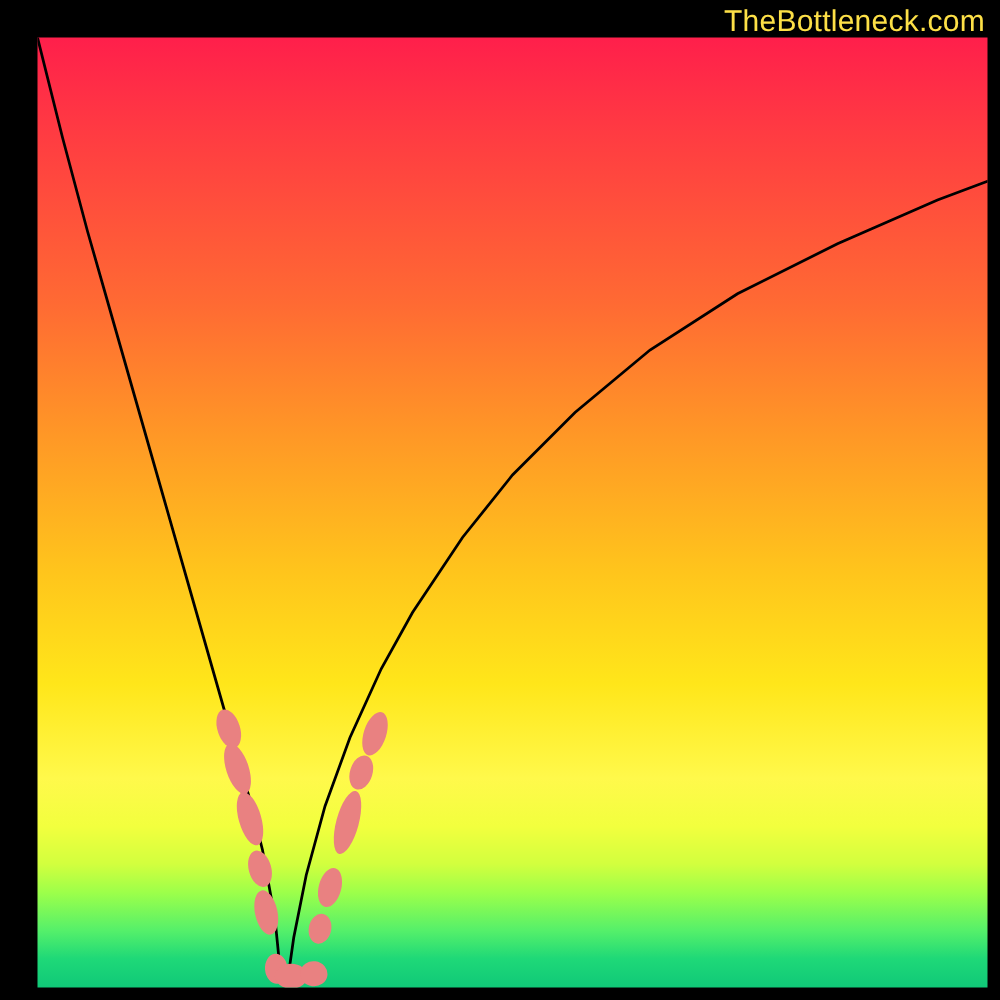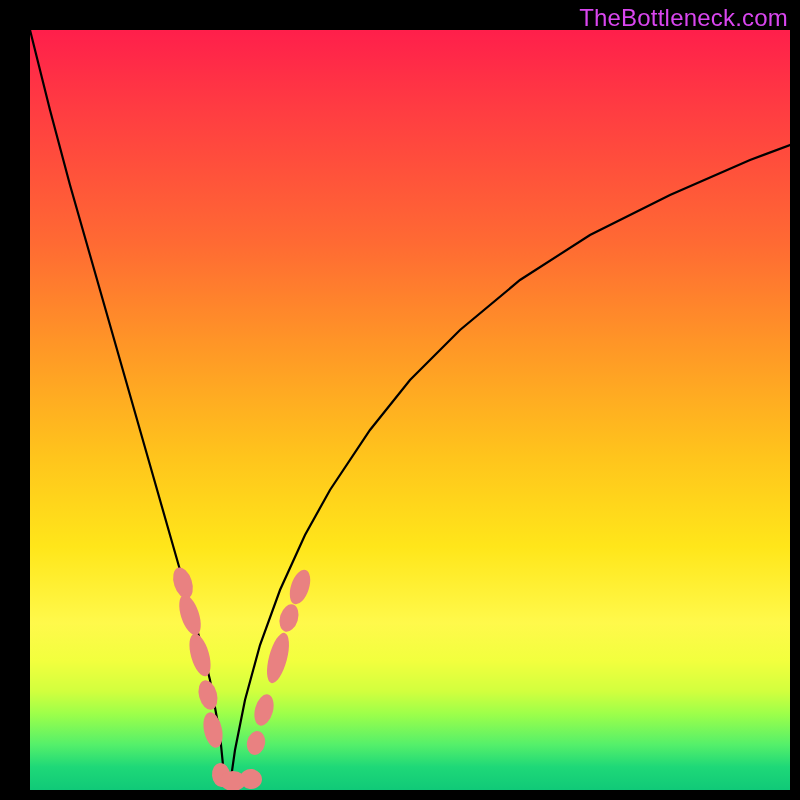"TheBottleneck.com" .watermark { color: #d946ef -> #fde047 }
